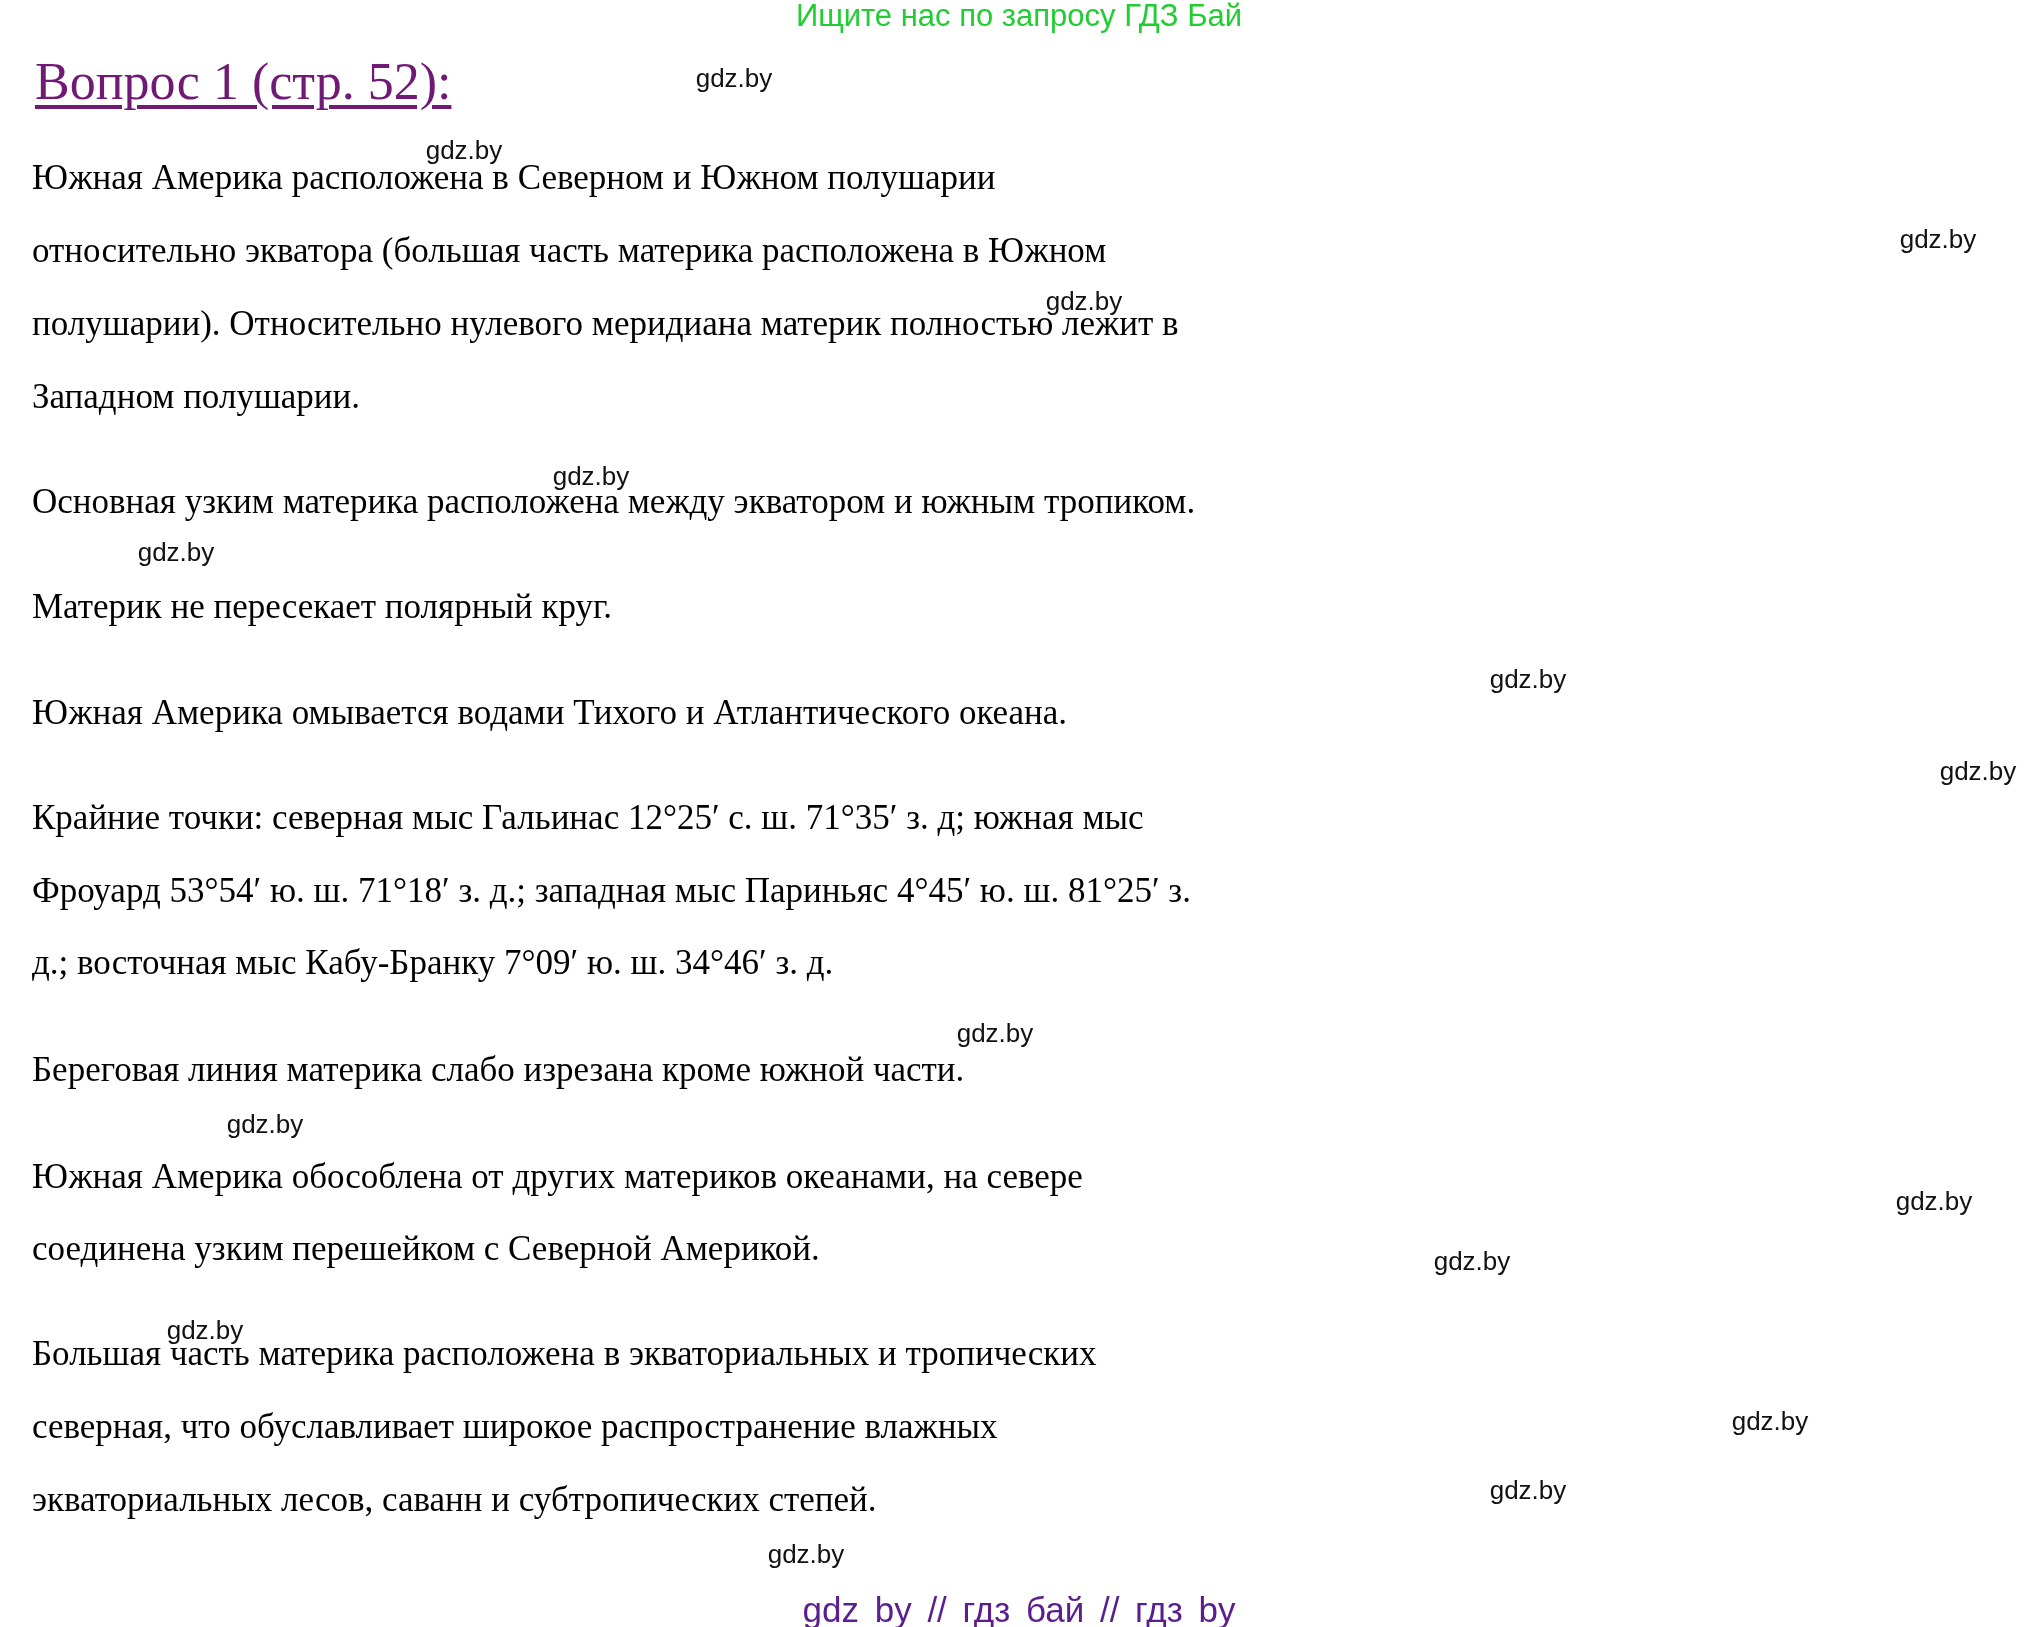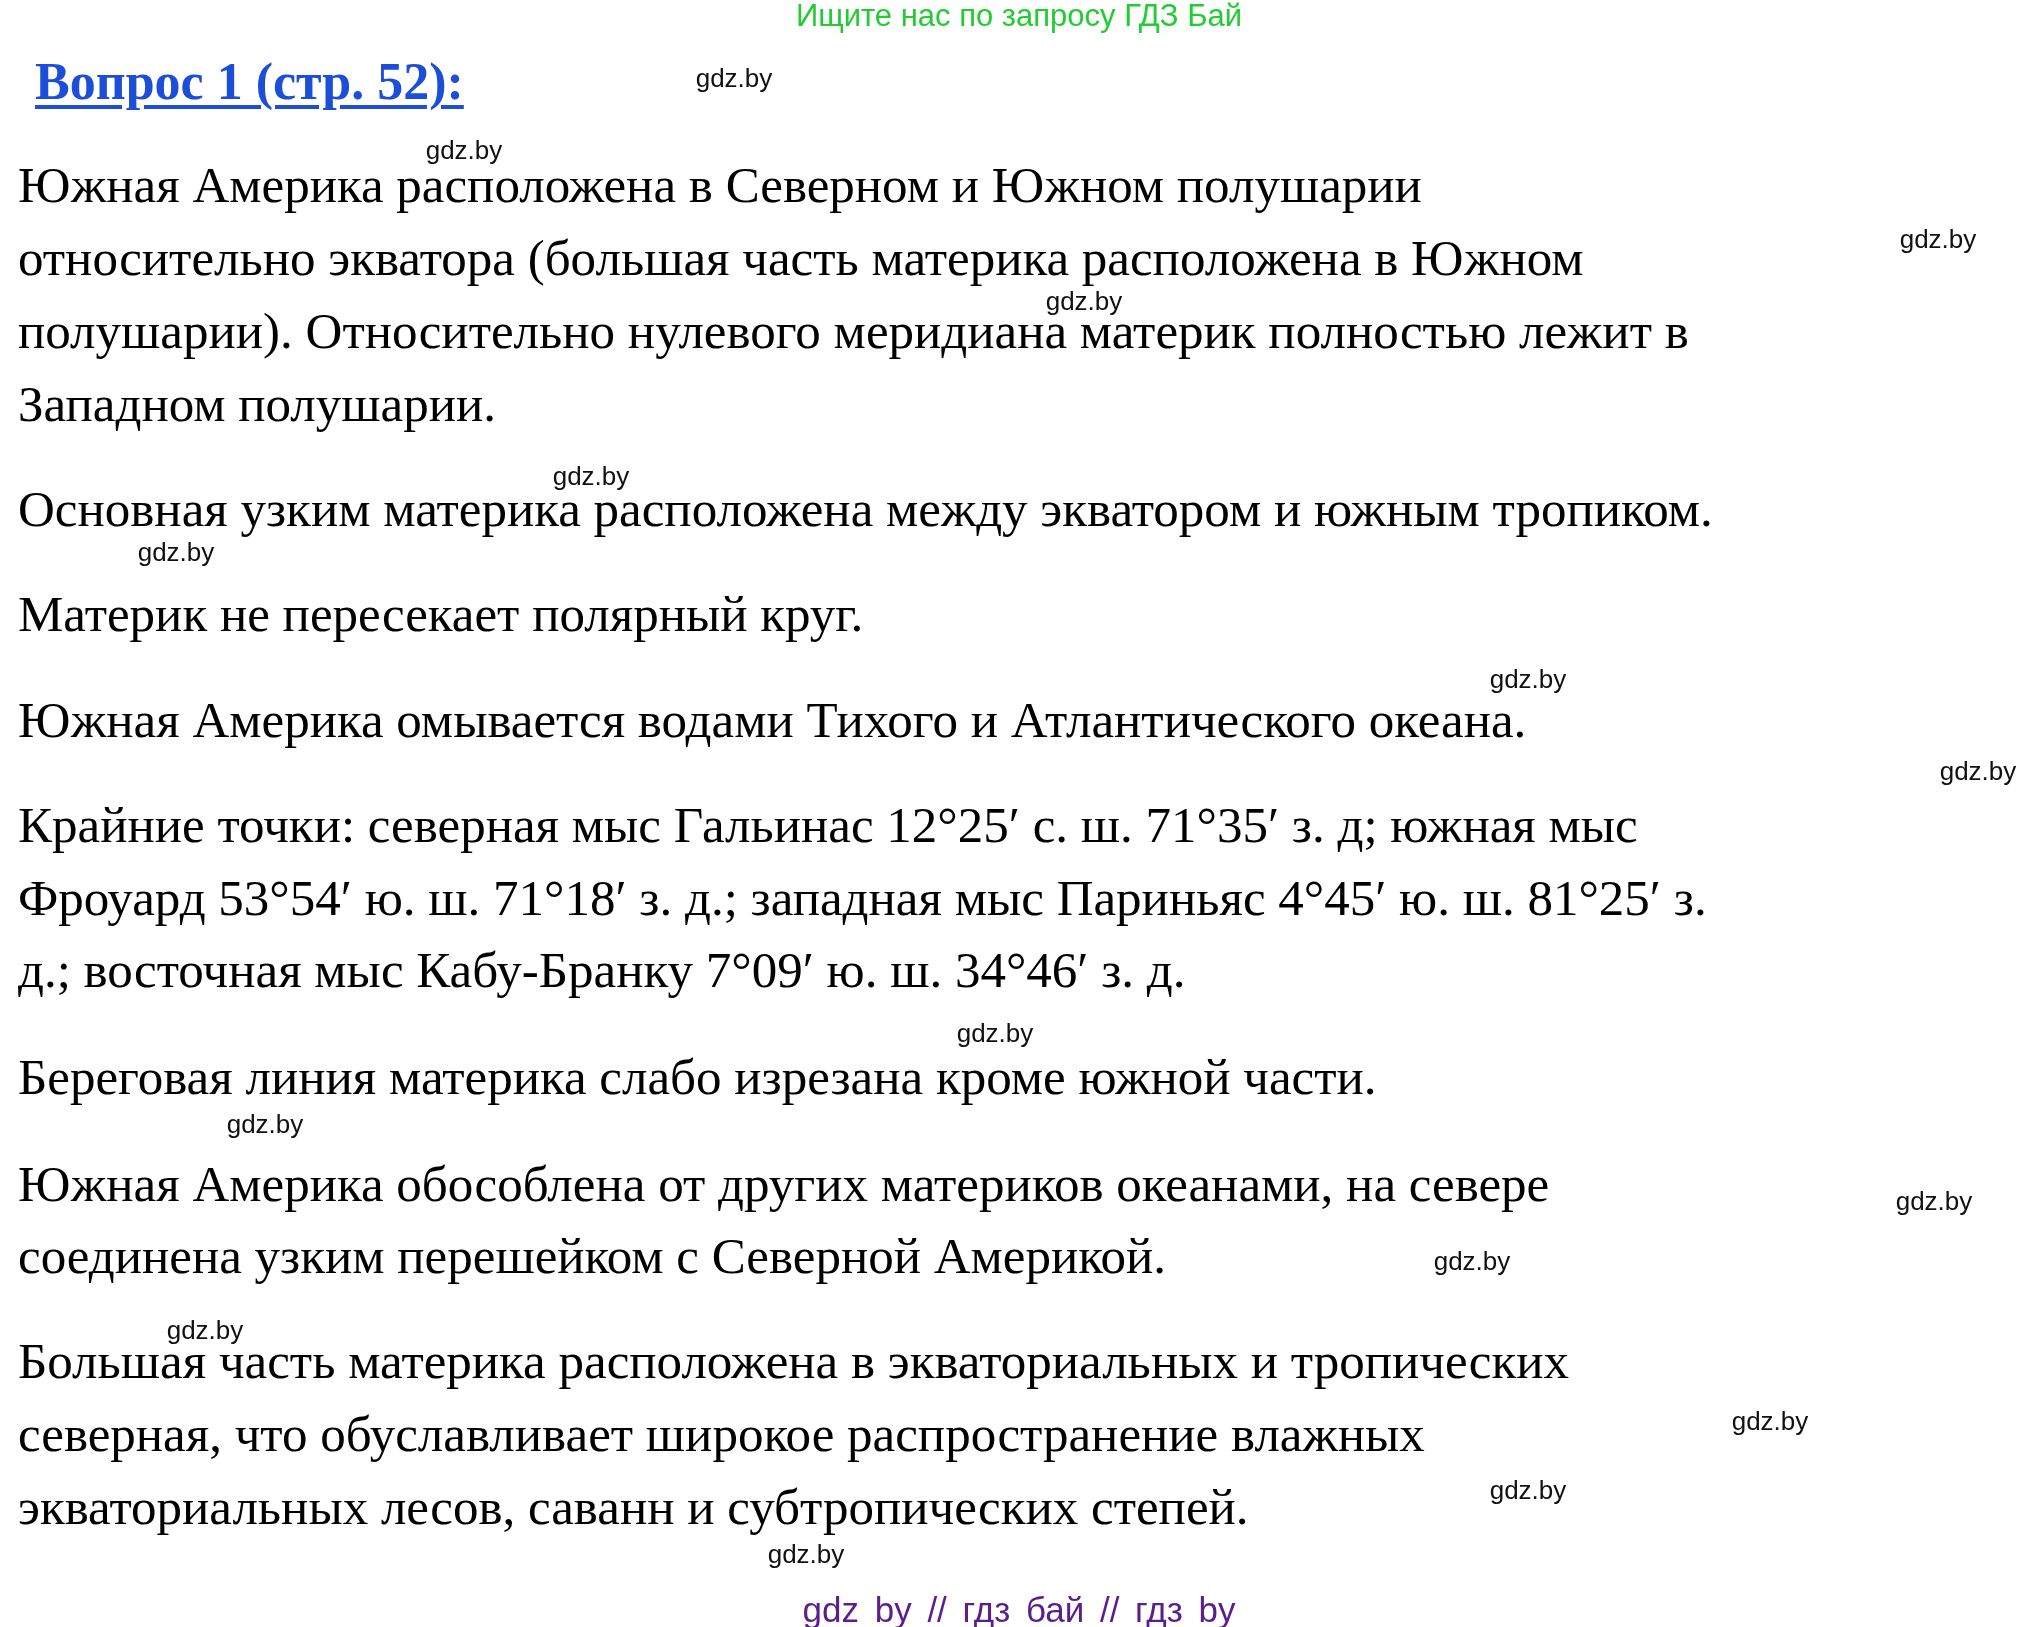"Вопрос 1 (стр. 52):" .title { color: #1d4ed8 -> #701a75; font-weight: bold -> normal }
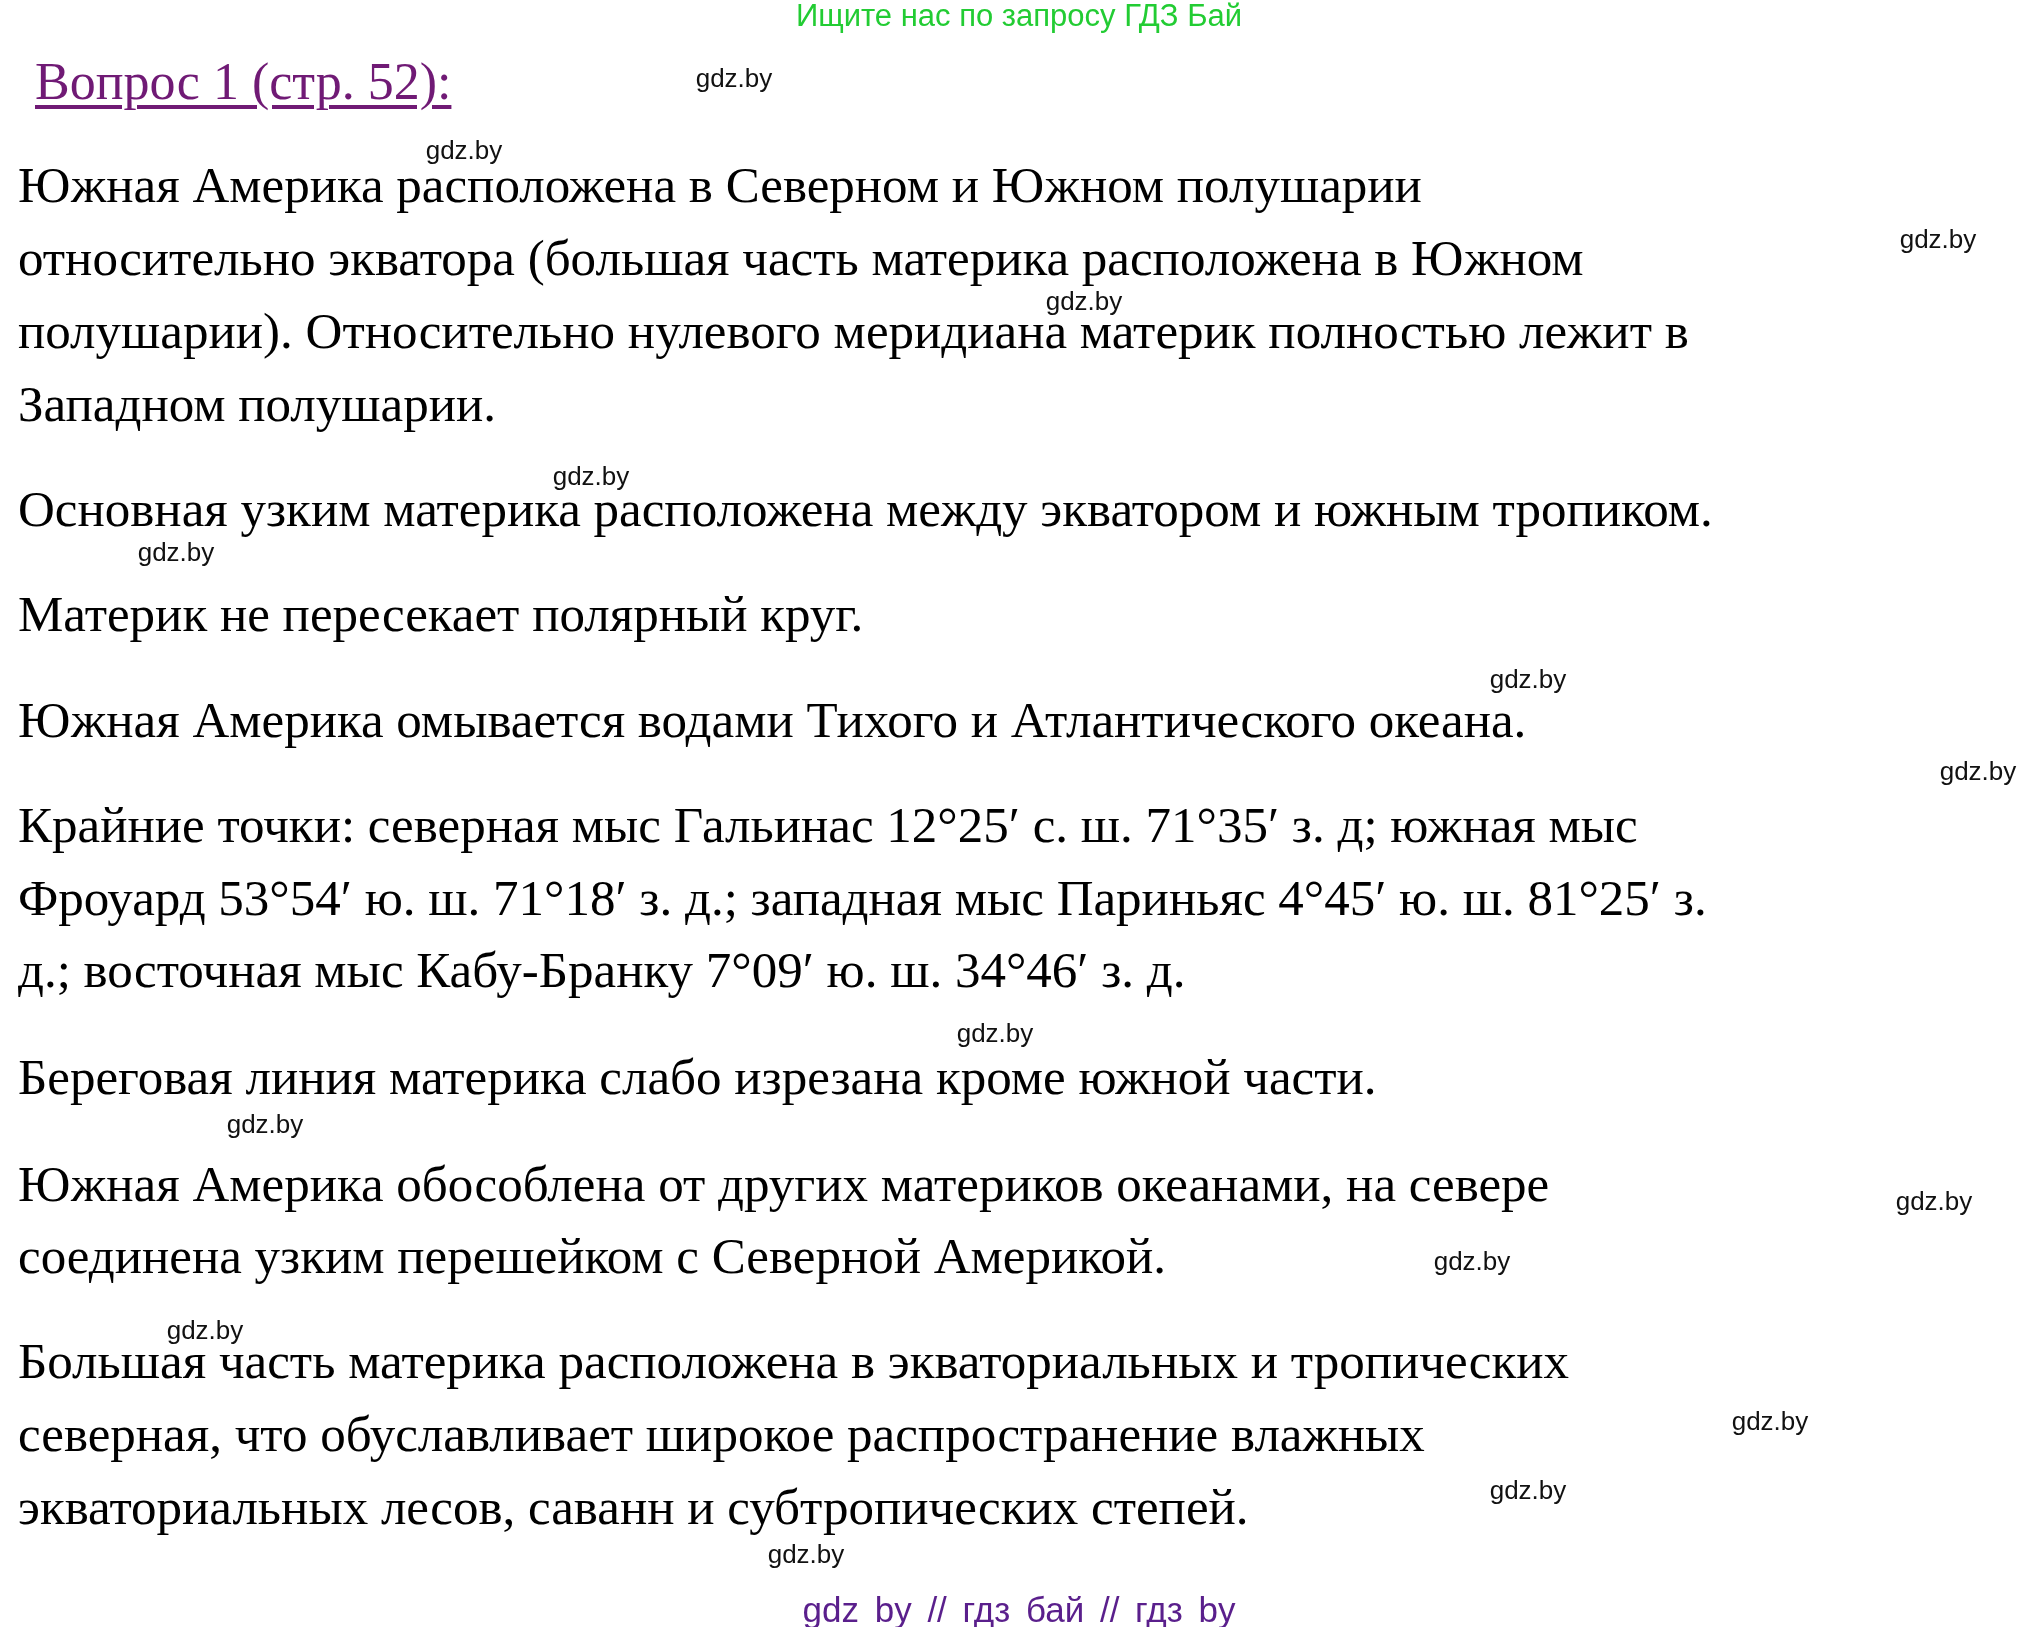"Южная Америка расположена в Северном" .line { font-size: 51px -> 35px; left: 18px -> 32px }
